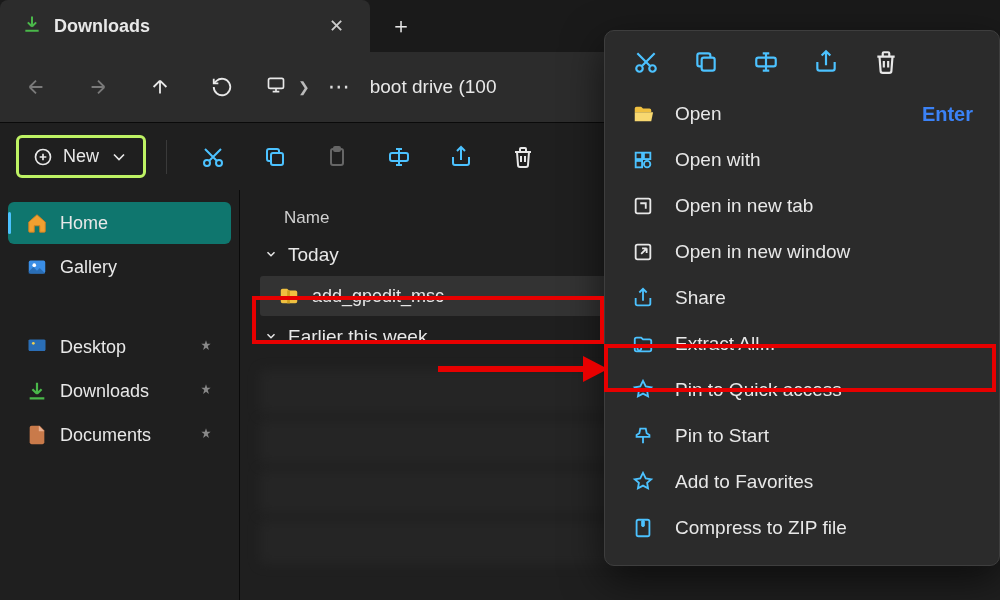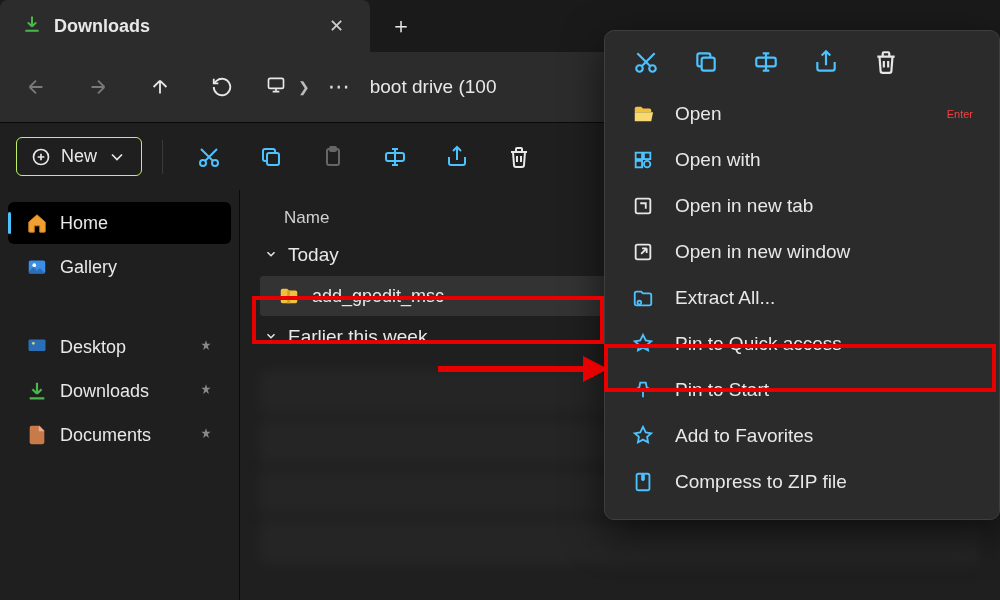"Enter" .mit .hint { color: #ef4444 -> #3b82f6; font-size: 11px -> 20px; font-weight: none -> bold }
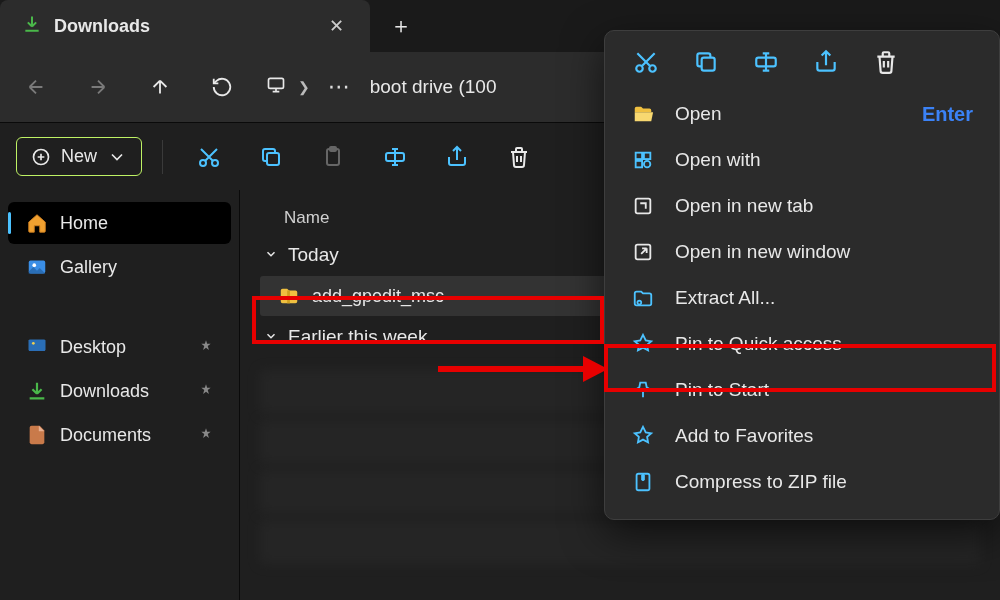"New" .newbtn { border: 1px solid #bef264 -> 3px solid #bef264 }
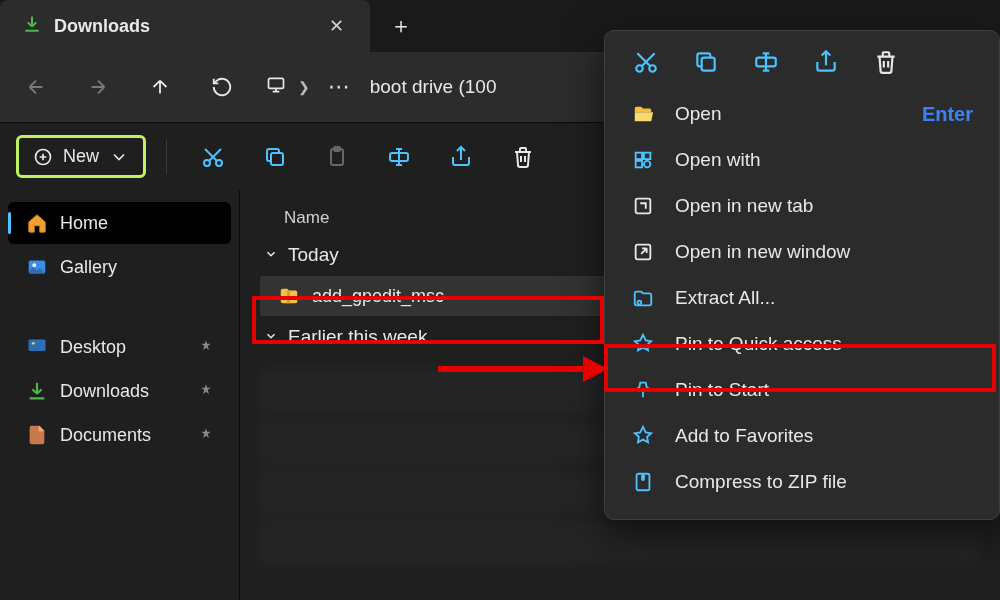"Home" .sbit.sel { background: #000000 -> #0f766e }
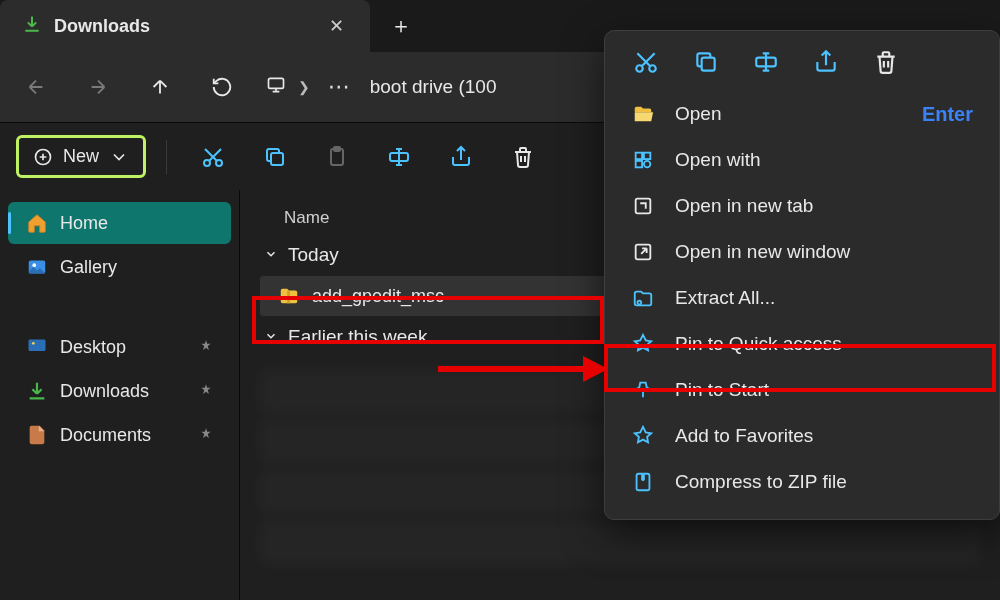"Share" div.mit { html: none -> <div> <span> <svg> <path></path> <path></path> </svg> </span> <span>Share</span> </div> }
